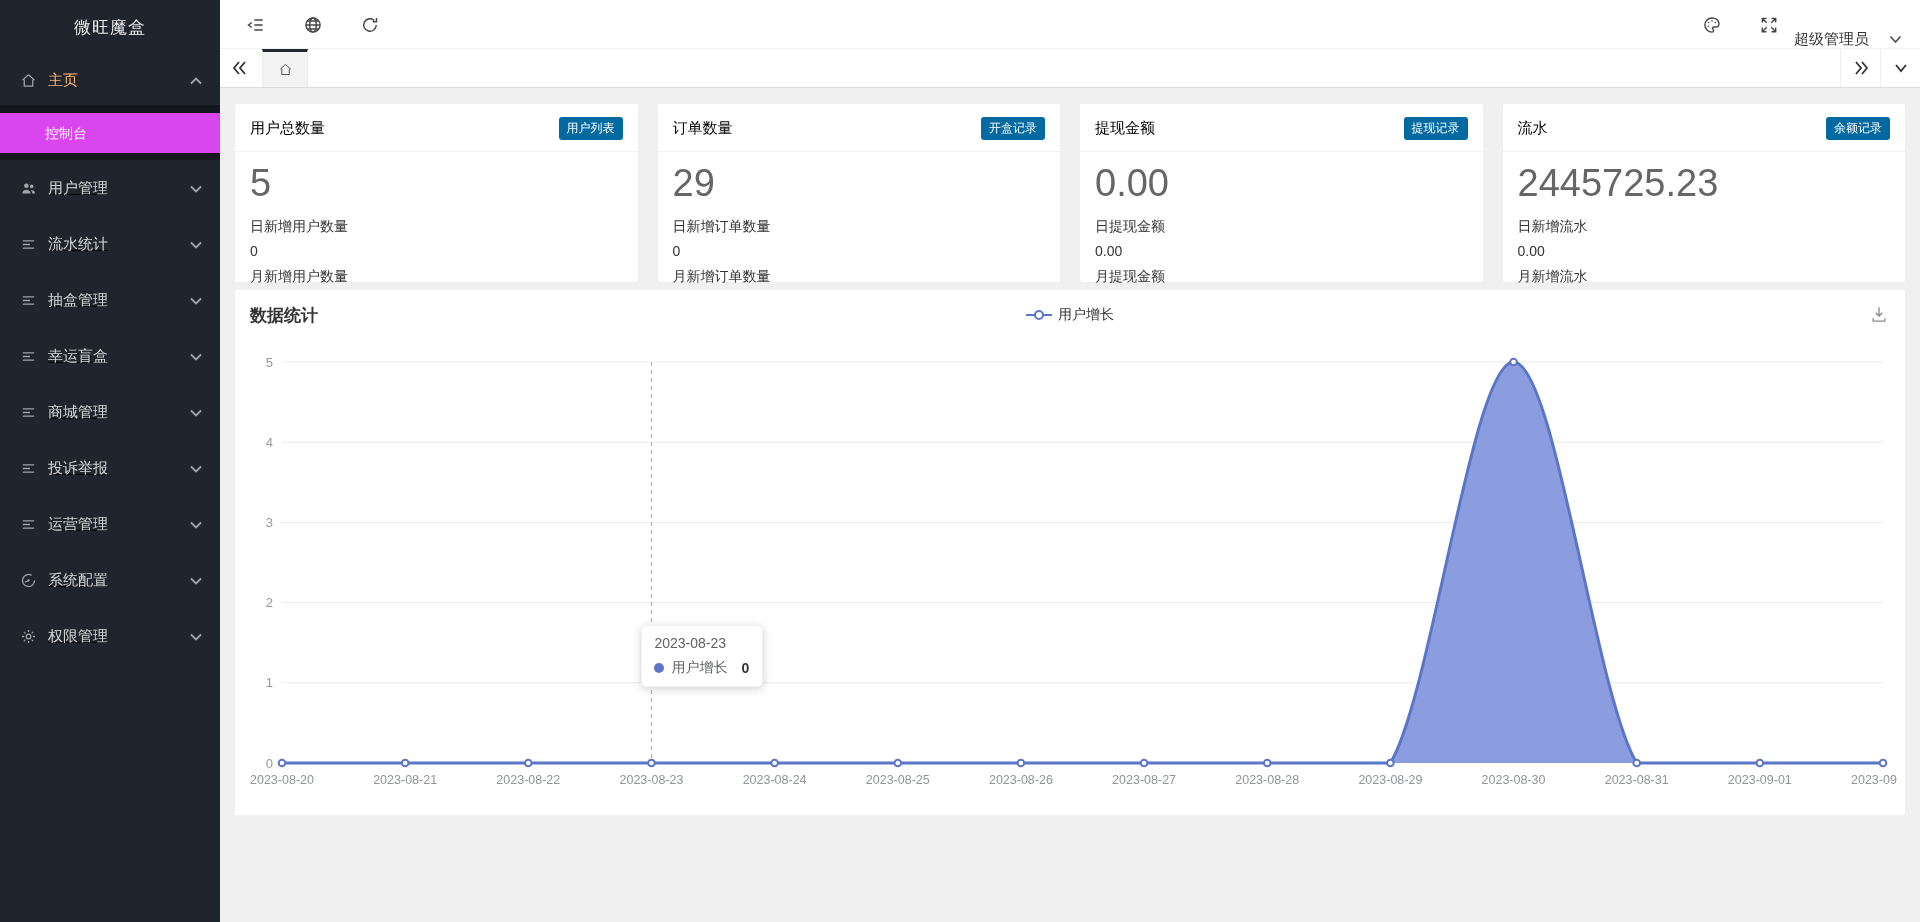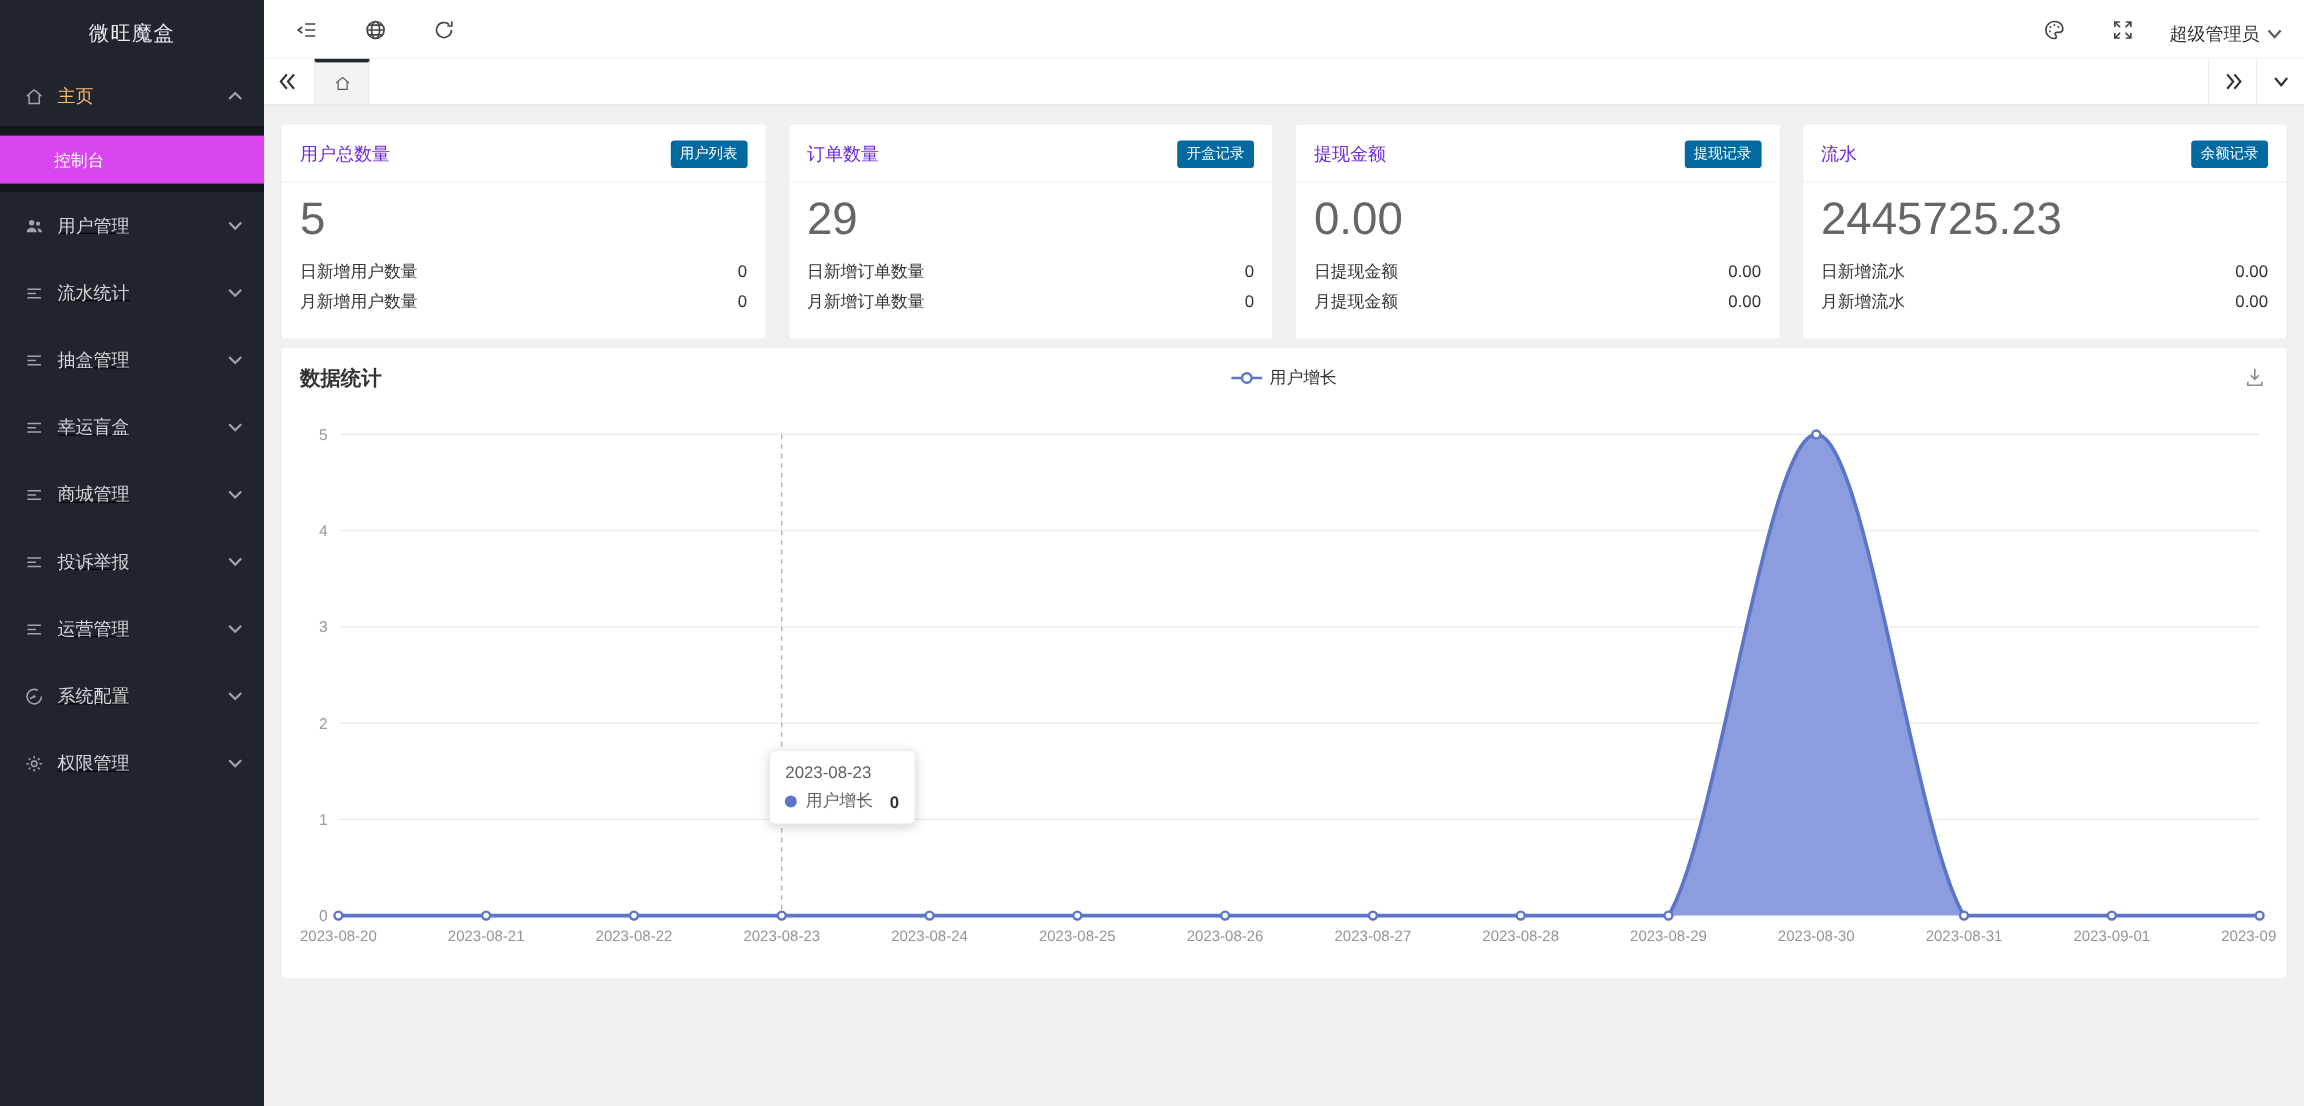"超级管理员" .user-box { gap: 6px -> 20px; top: 4px -> 15px }
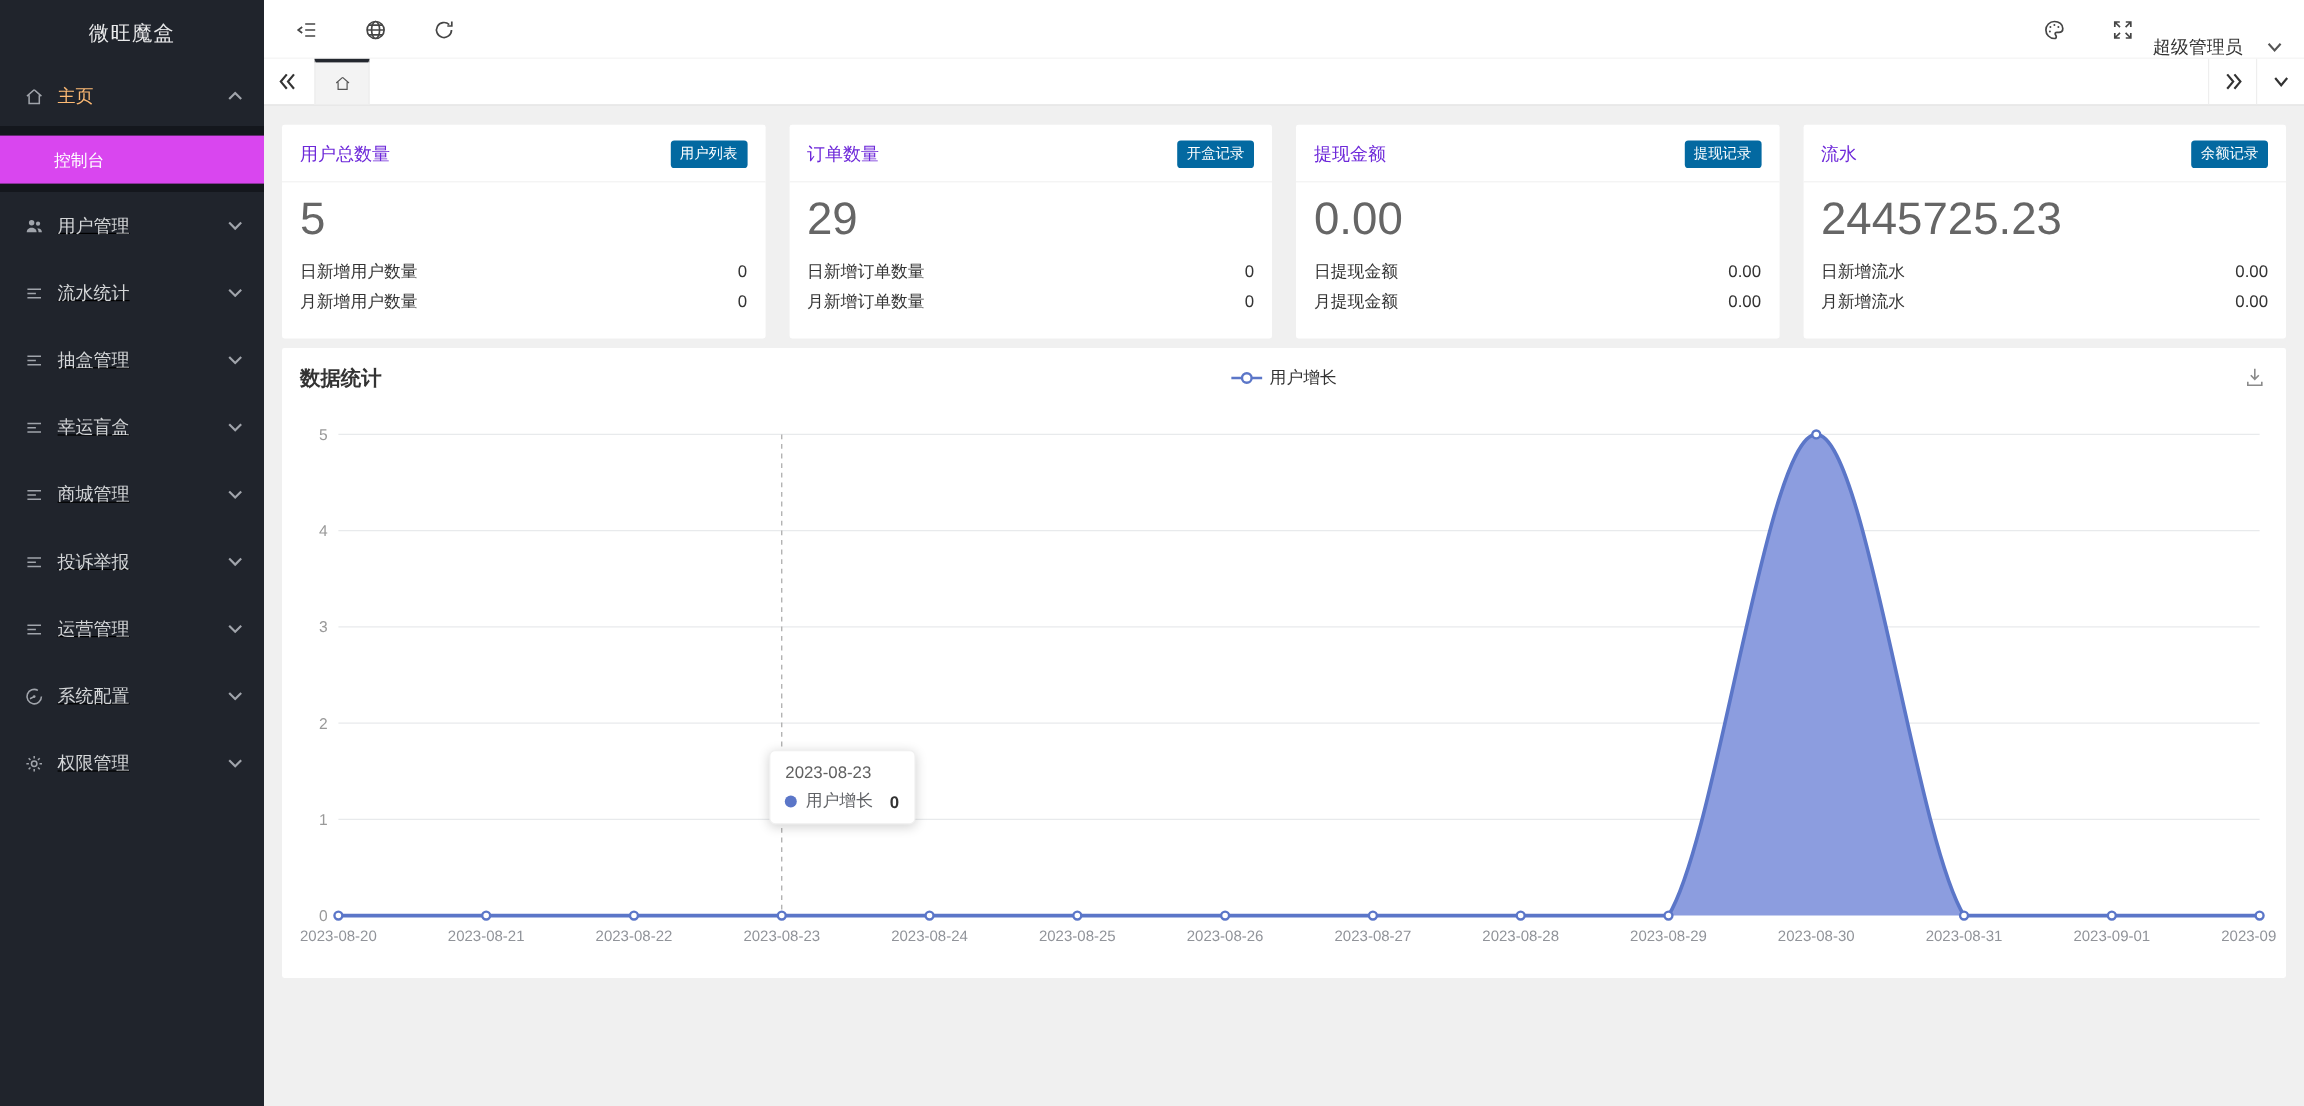"用户总数量" .card-title { color: #6d28d9 -> #000000 }
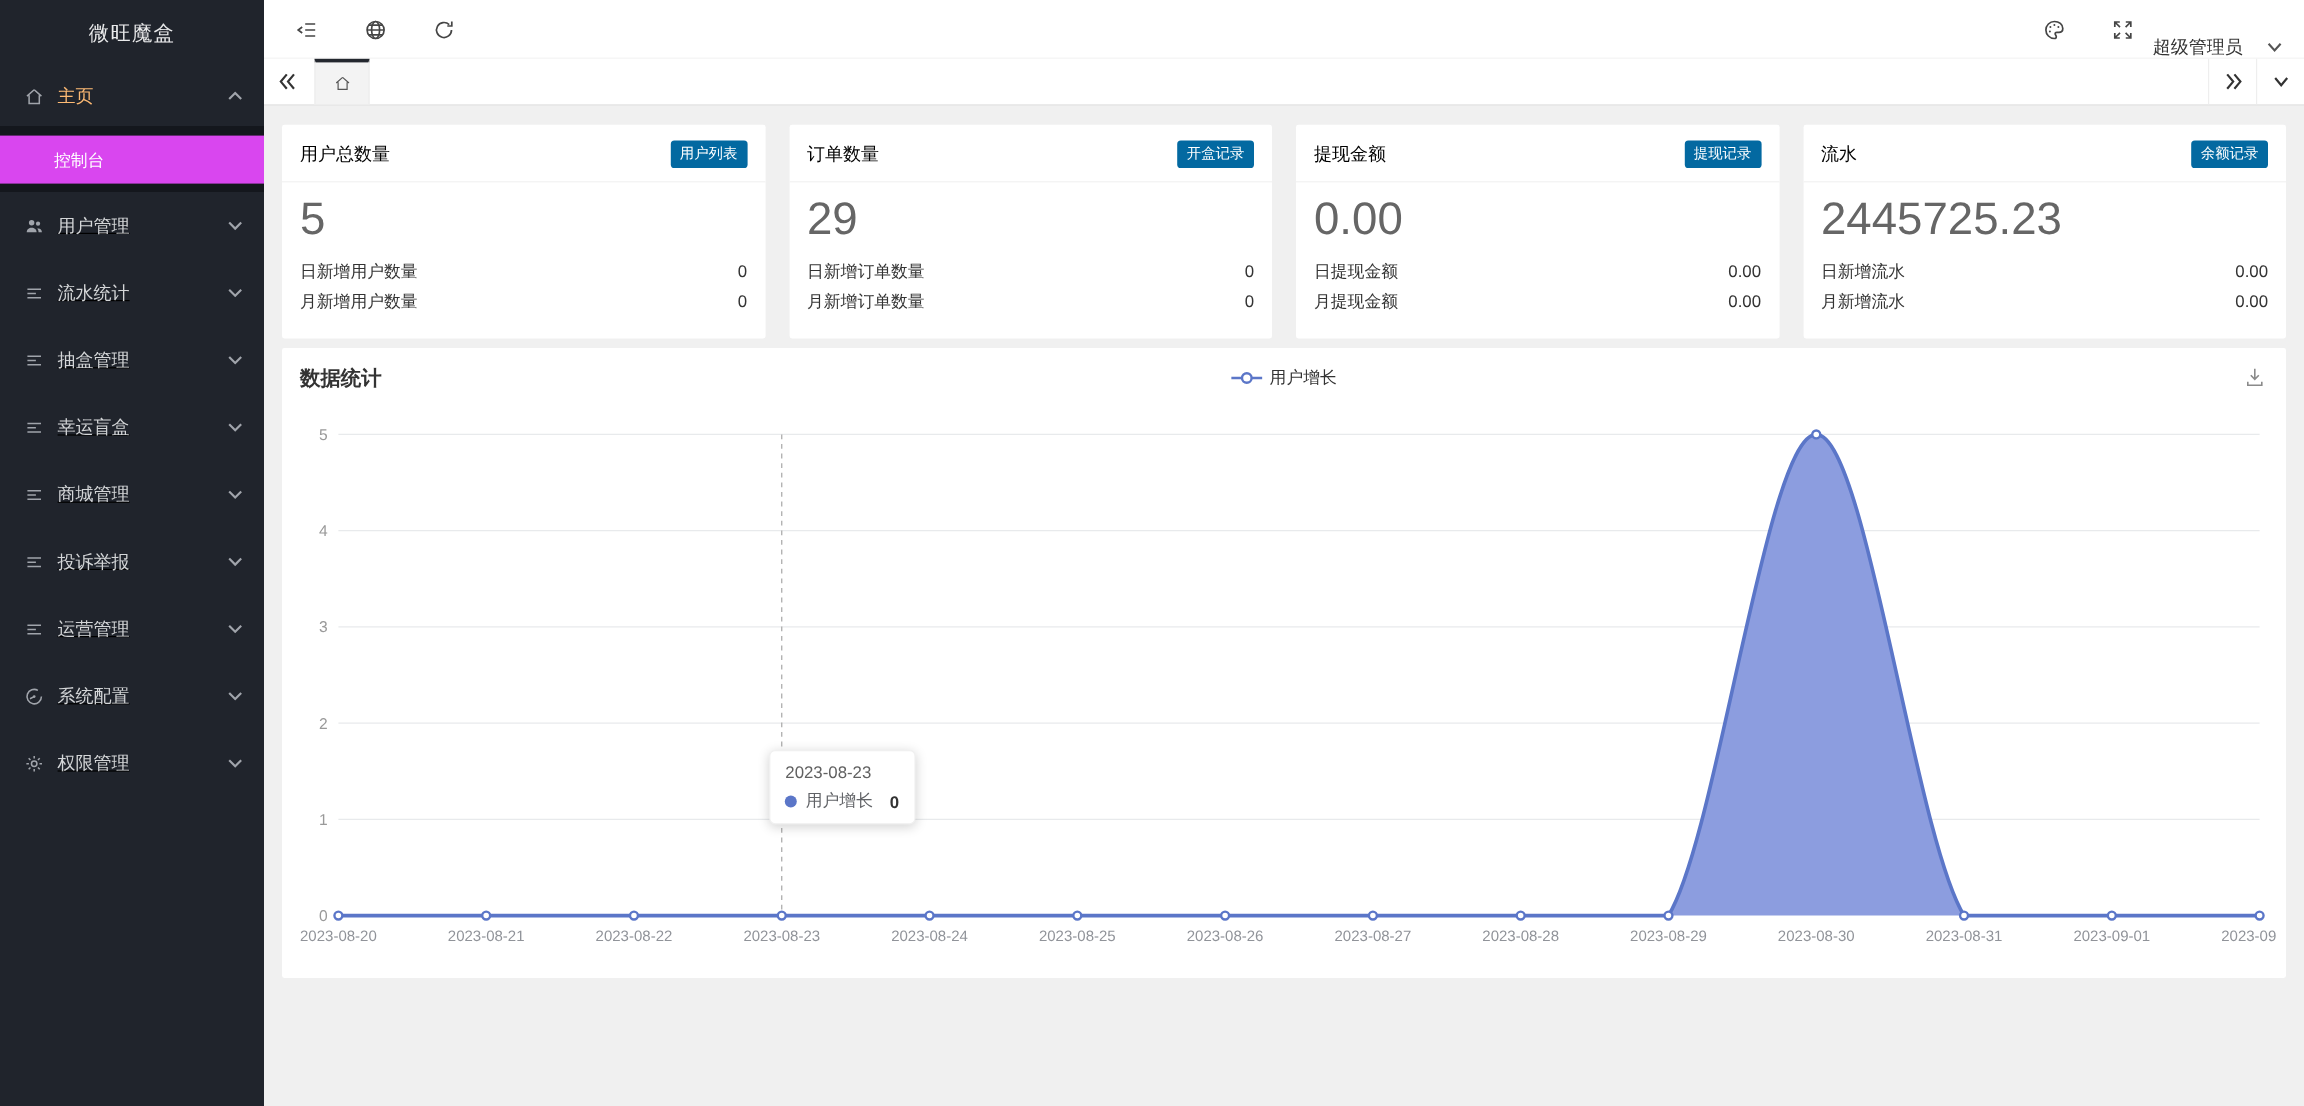"日新增用户数量" .card-row { flex-direction: none -> column }
